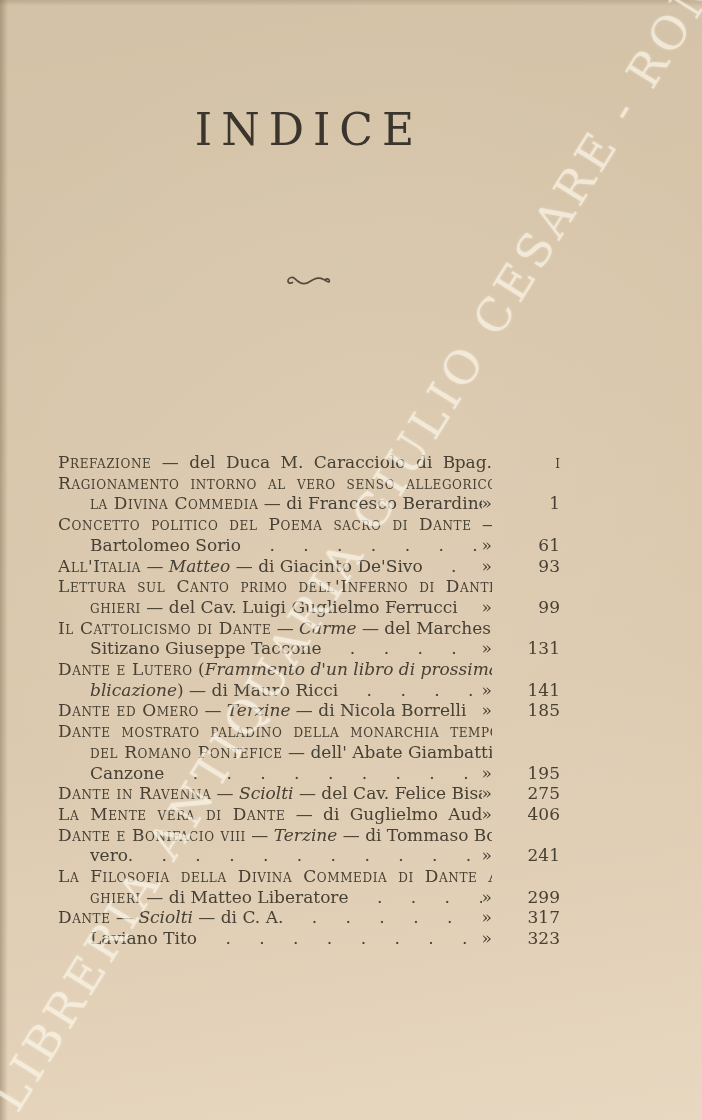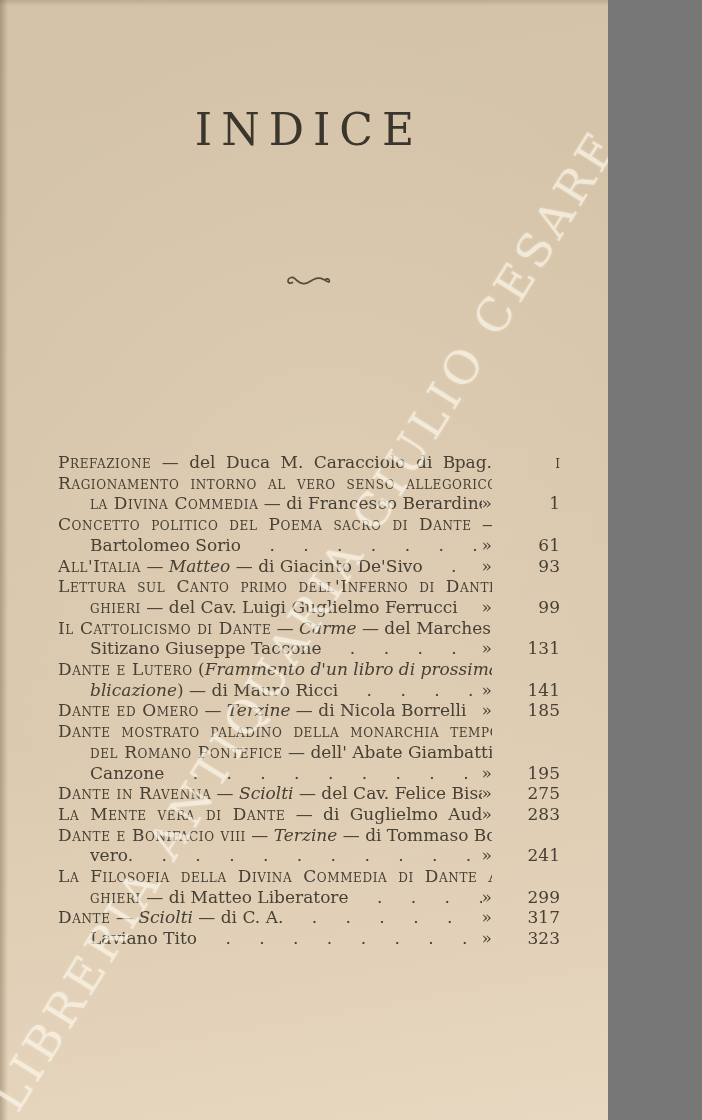"INDICE" .page { width: 608px -> 702px }
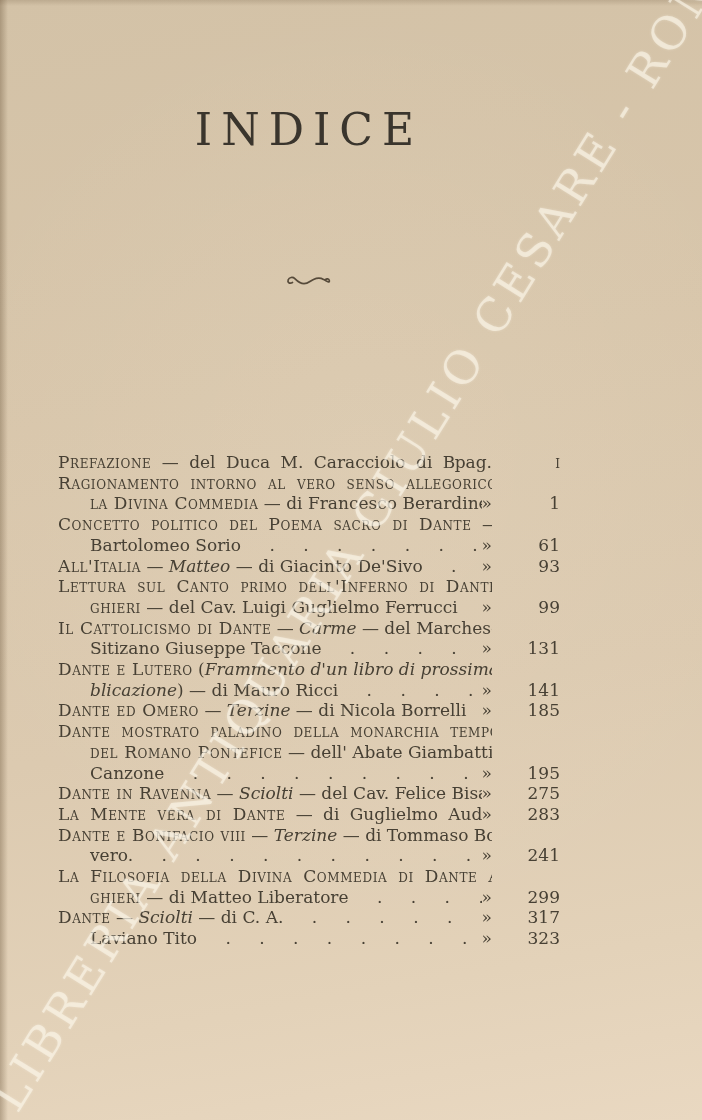"283" span.page-num { text: 283 -> 406 }
